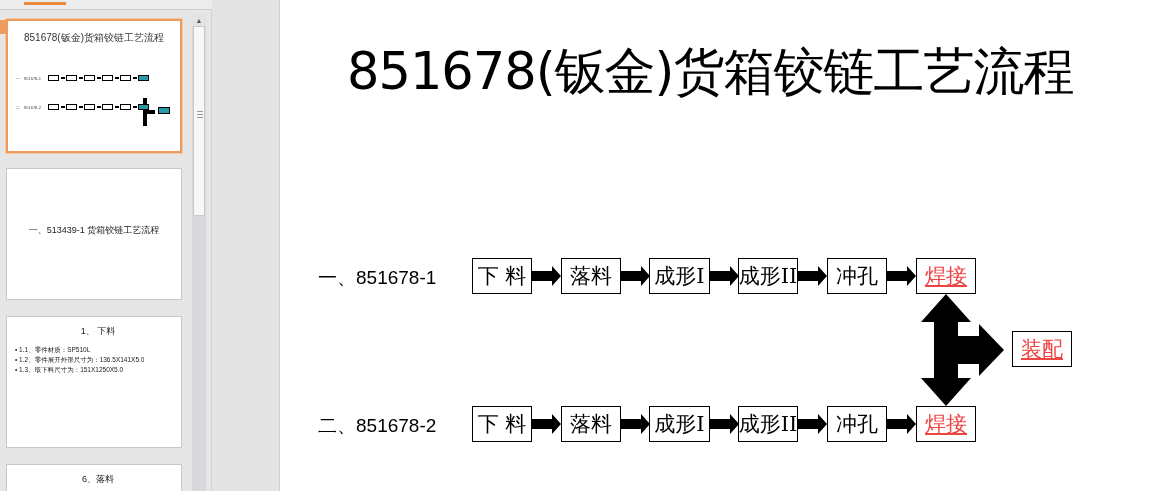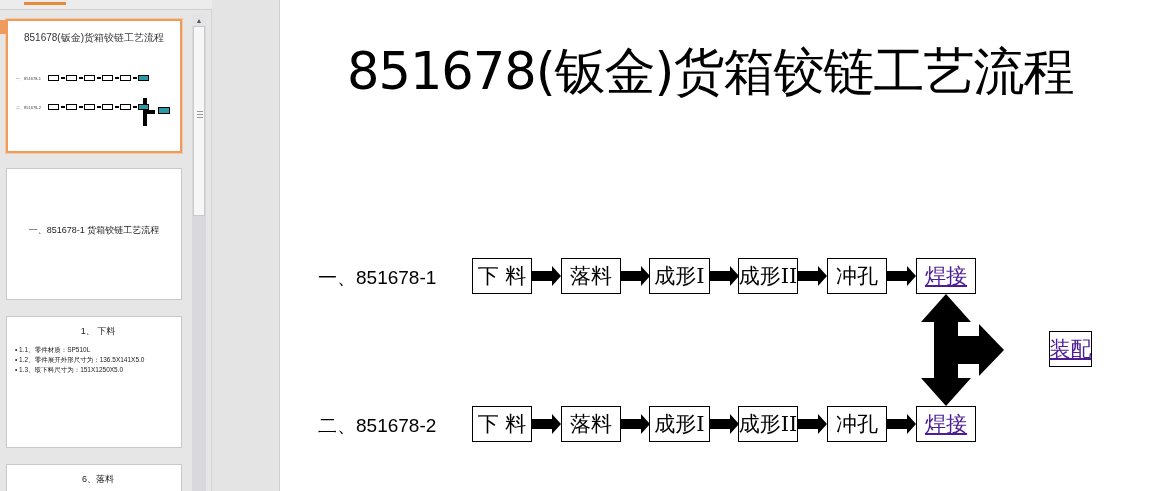"一、851678-1 货箱铰链工艺流程" div.t-center { text: 851678-1 -> 513439-1 }
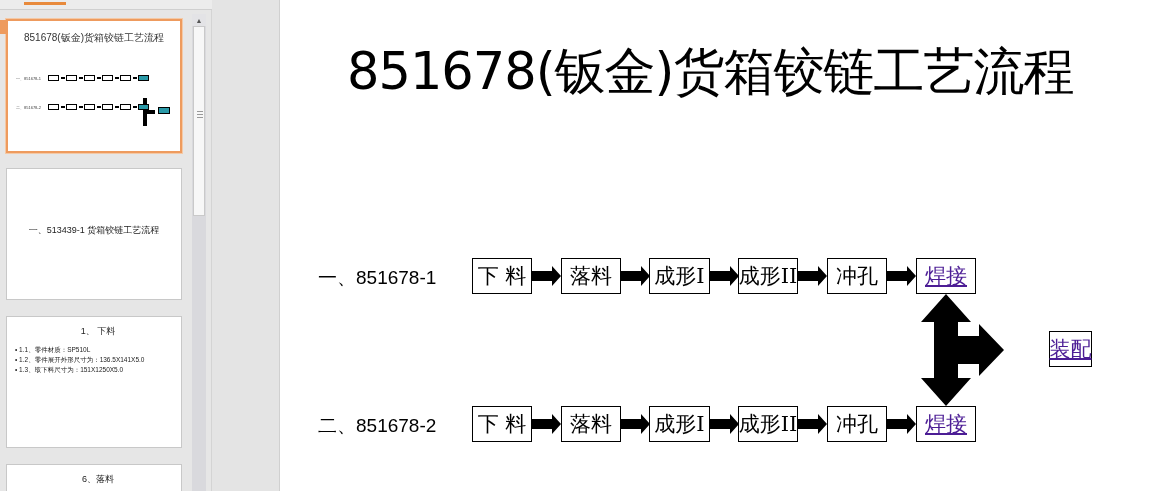"焊接" .step.link { color: #4c1d95 -> #ef4444 }
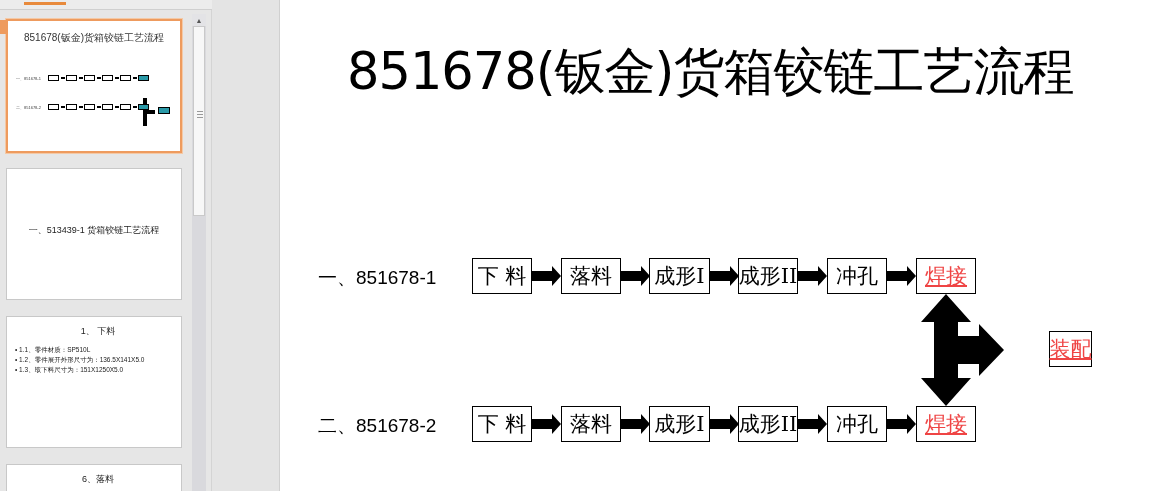"装配" div.step { margin-left: 37px -> none; width: 43px -> 60px }
